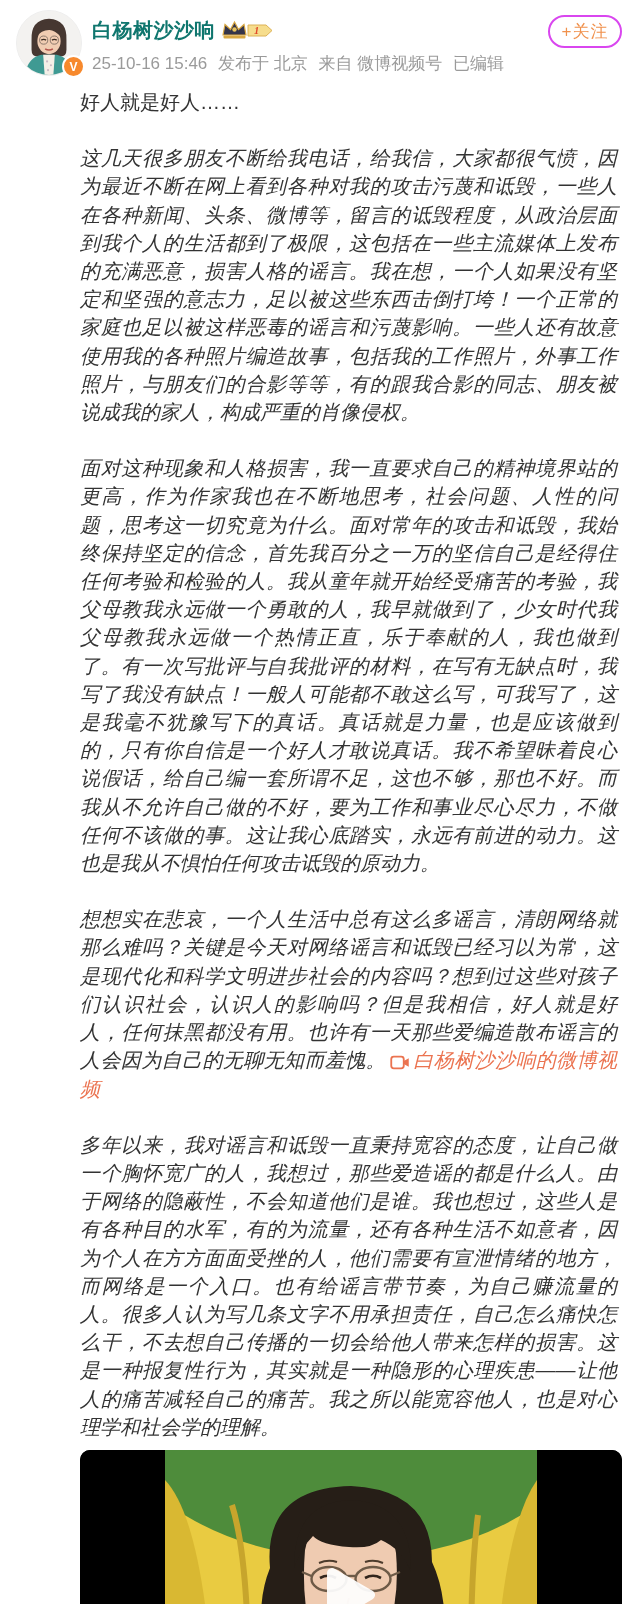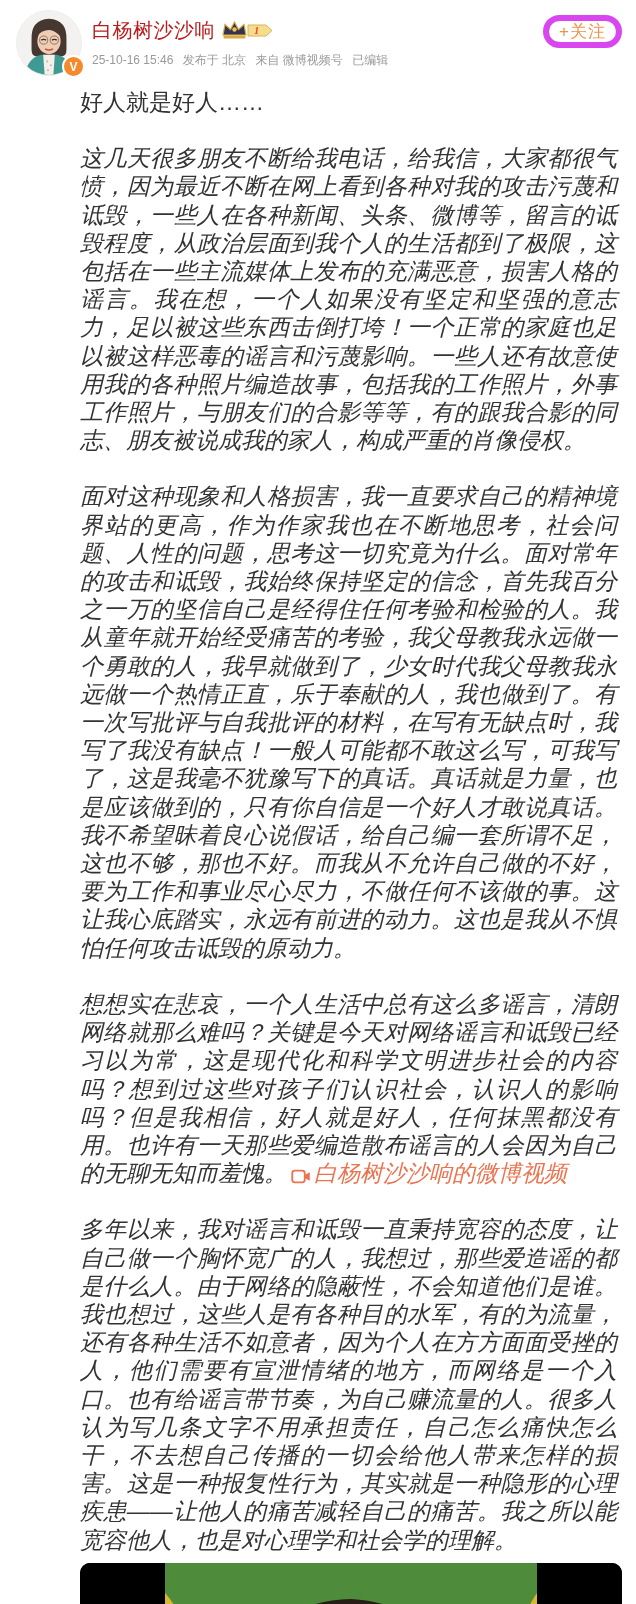"白杨树沙沙响" .username { color: #b91c1c -> #0f766e; font-weight: normal -> bold }
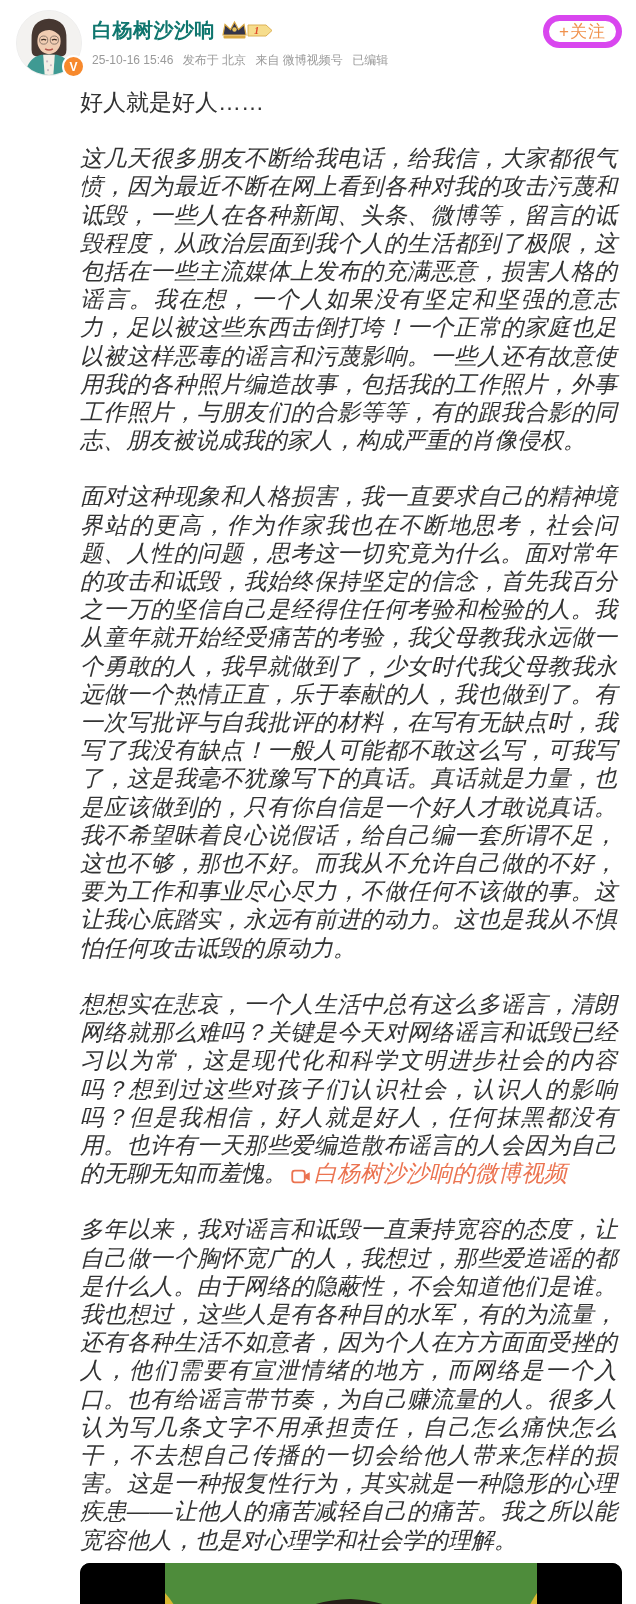"+关注" .follow-btn { border: 6px solid #d946ef -> 2px solid #d946ef }
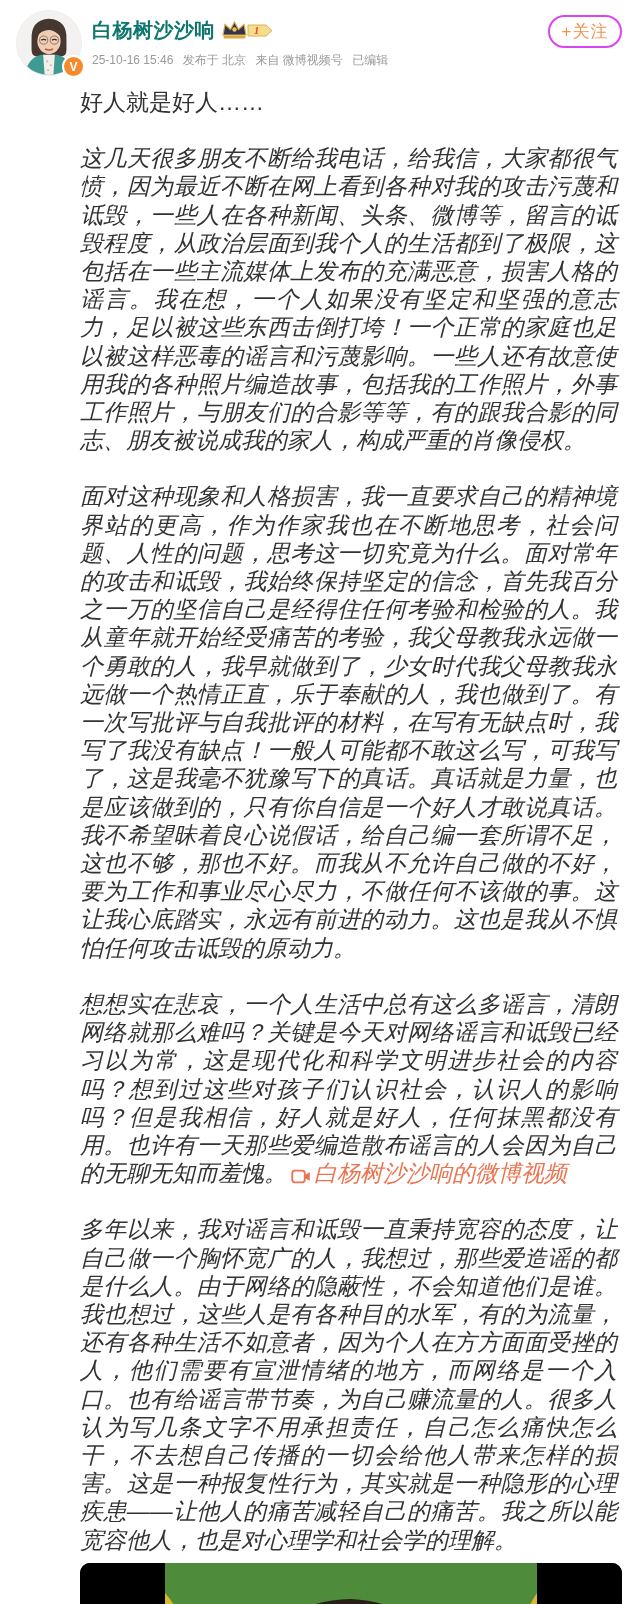"25-10-16 15:46 发布于 北京 来自" .meta-row { font-size: 12px -> 17px }
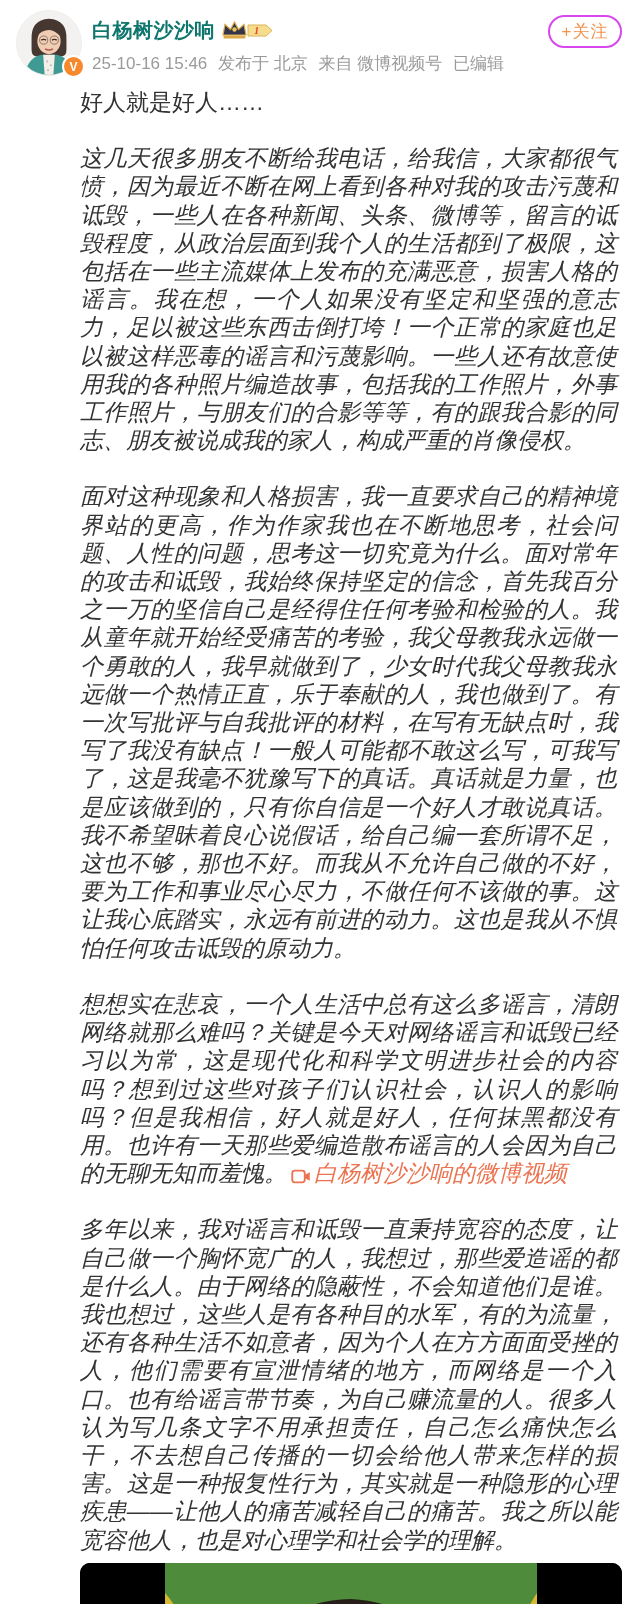"好人就是好人……" .content { font-size: 23px -> 20px }
